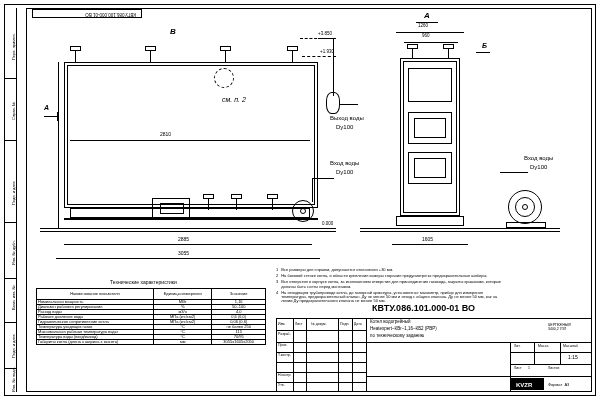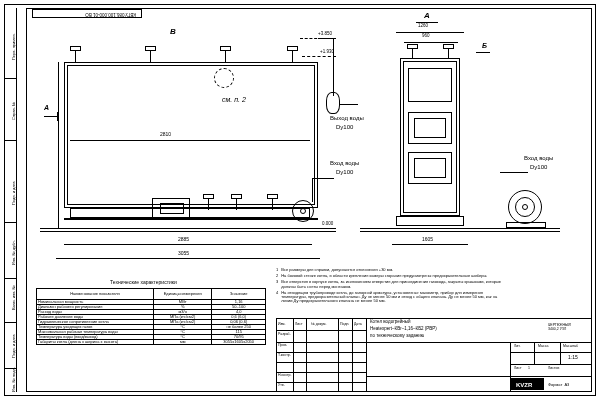"КВТУ.086.101.000-01 ВО" div.txt { html: none -> <div>КВТУ.086.101.000-01 ВО</div> }
